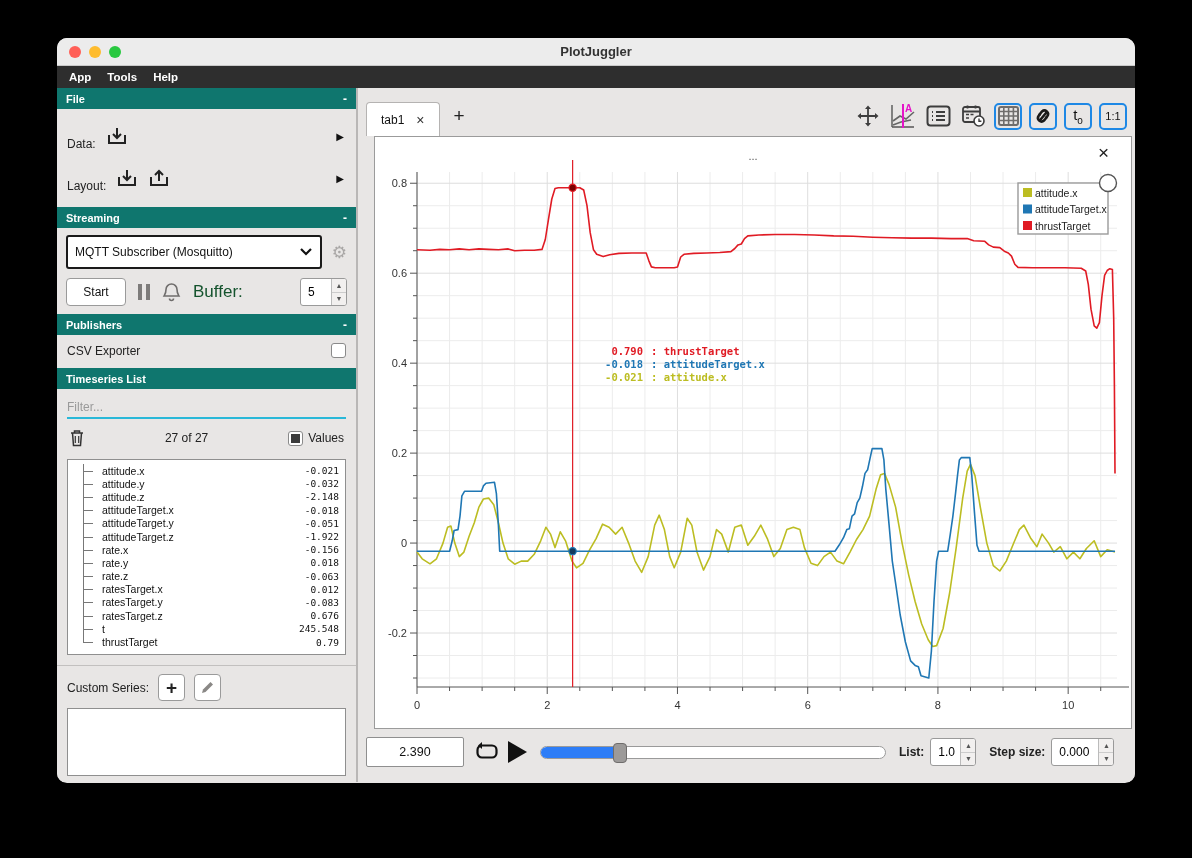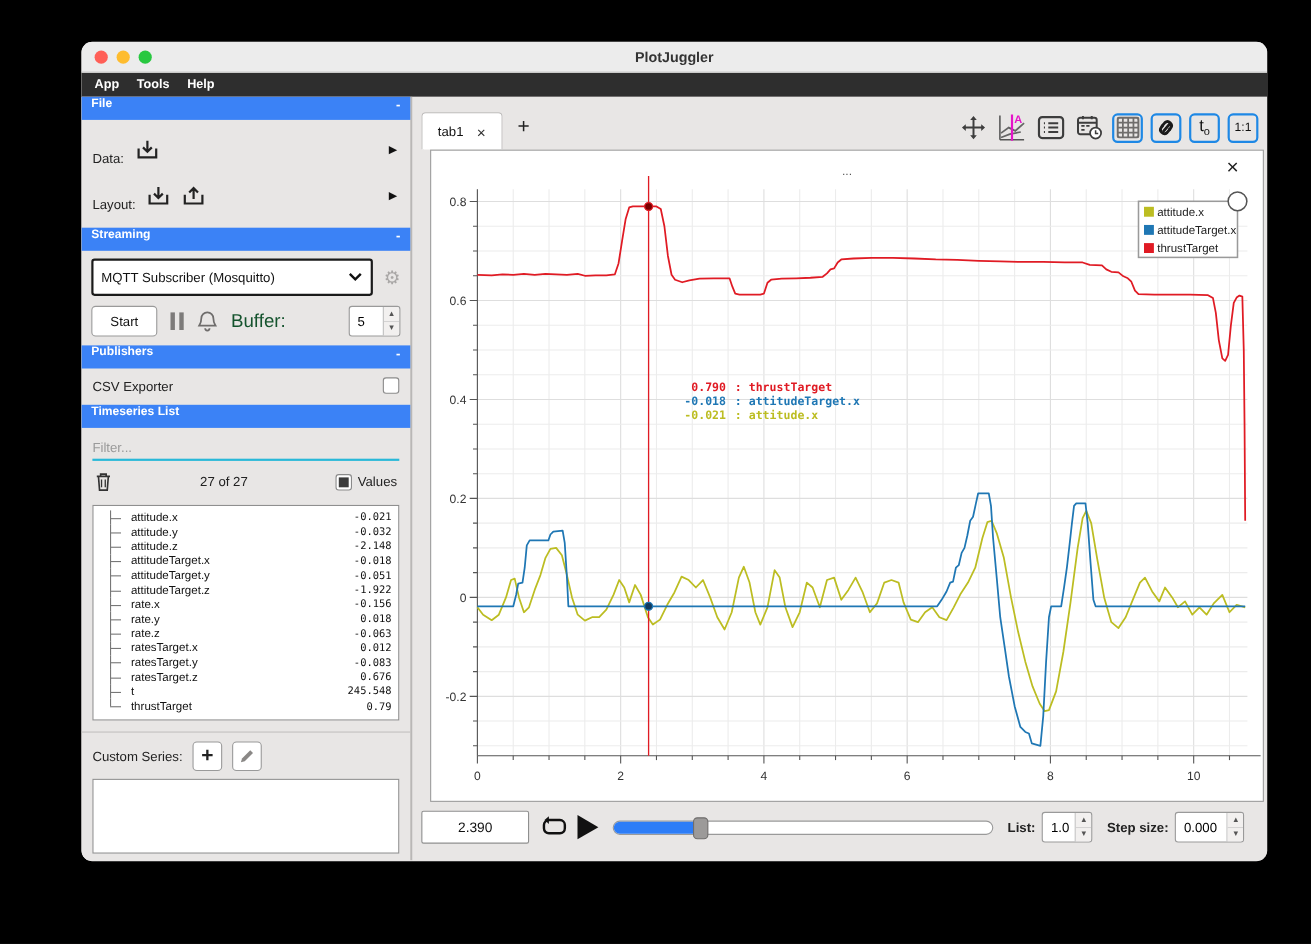"PlotJuggler" .window { left: 74px -> 57px }
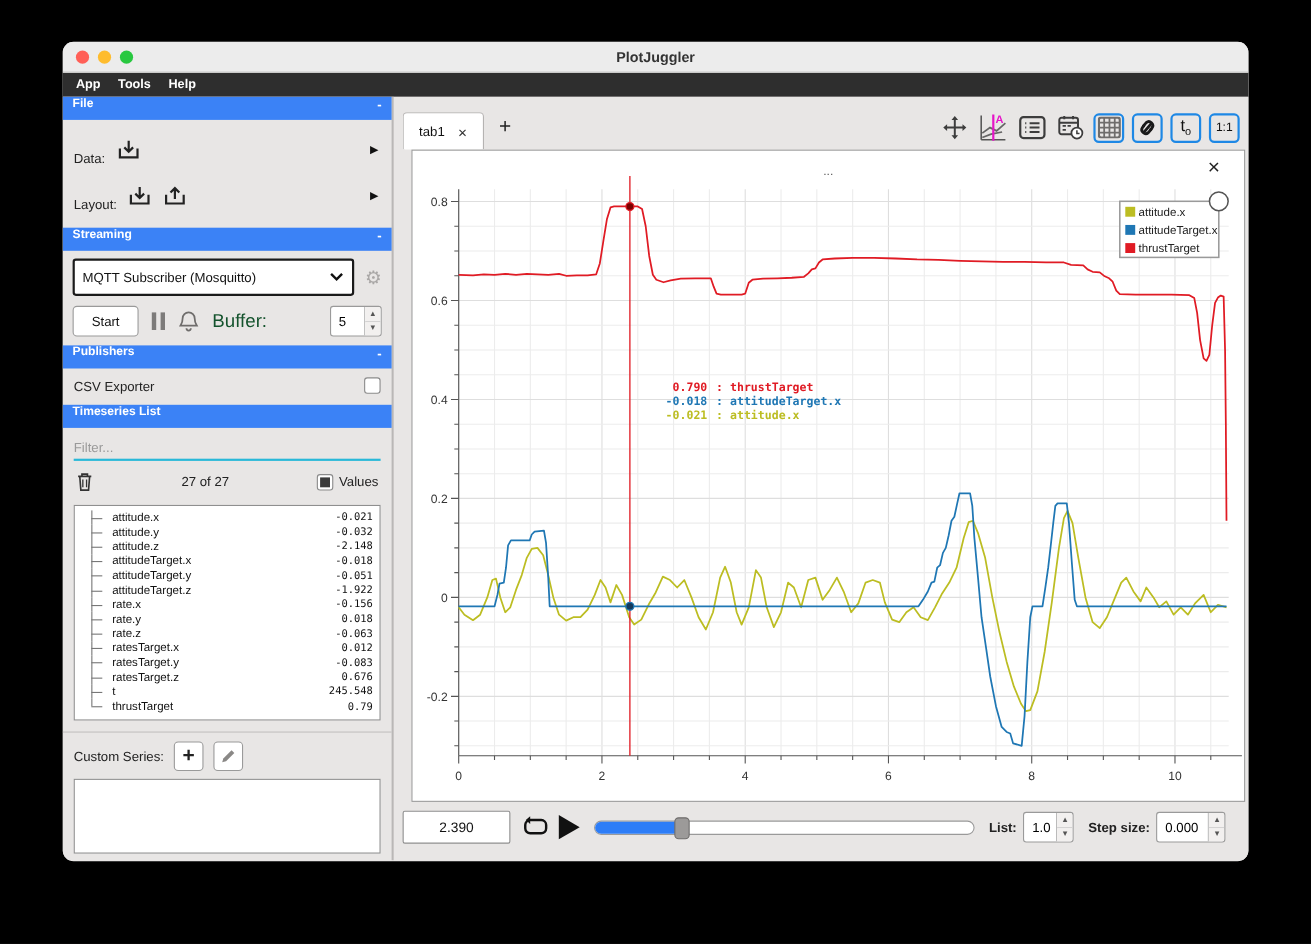"File" .sec-head { align-items: none -> center; background: #3b82f6 -> #0f766e }
